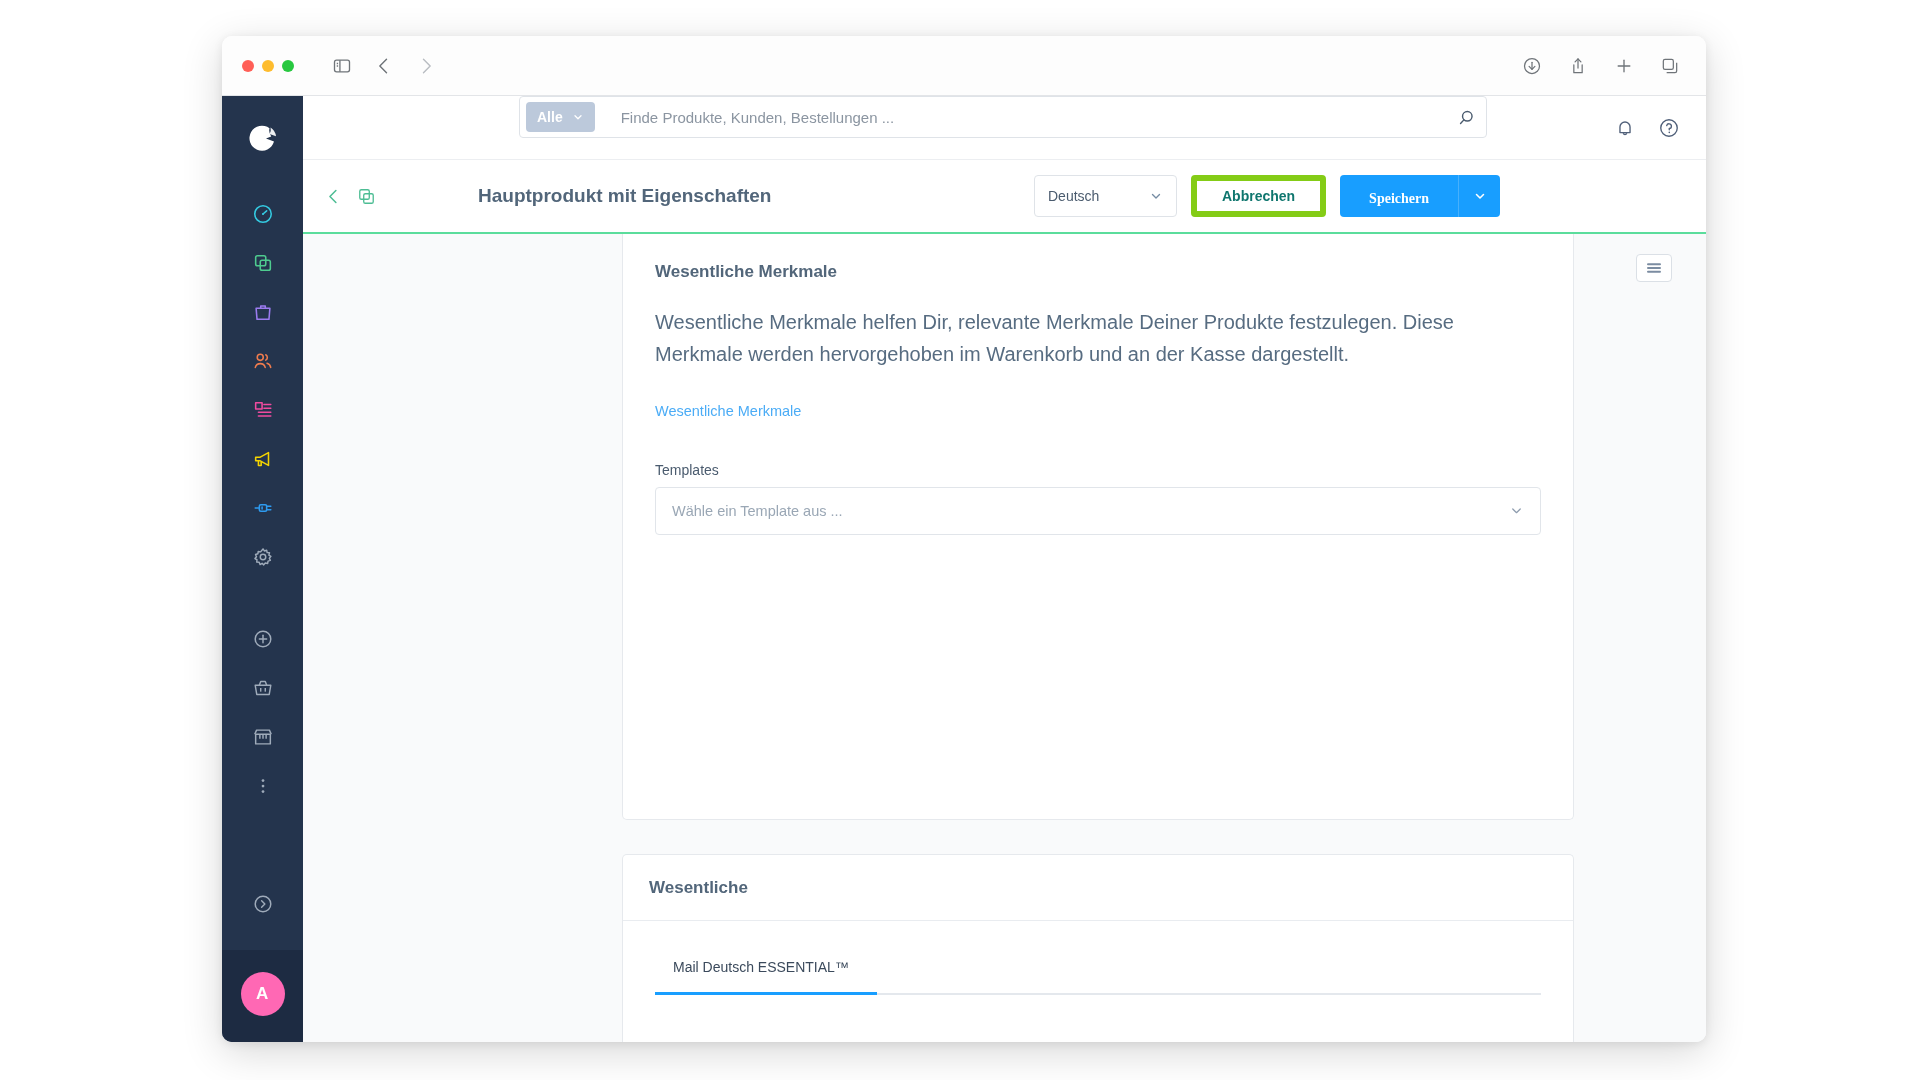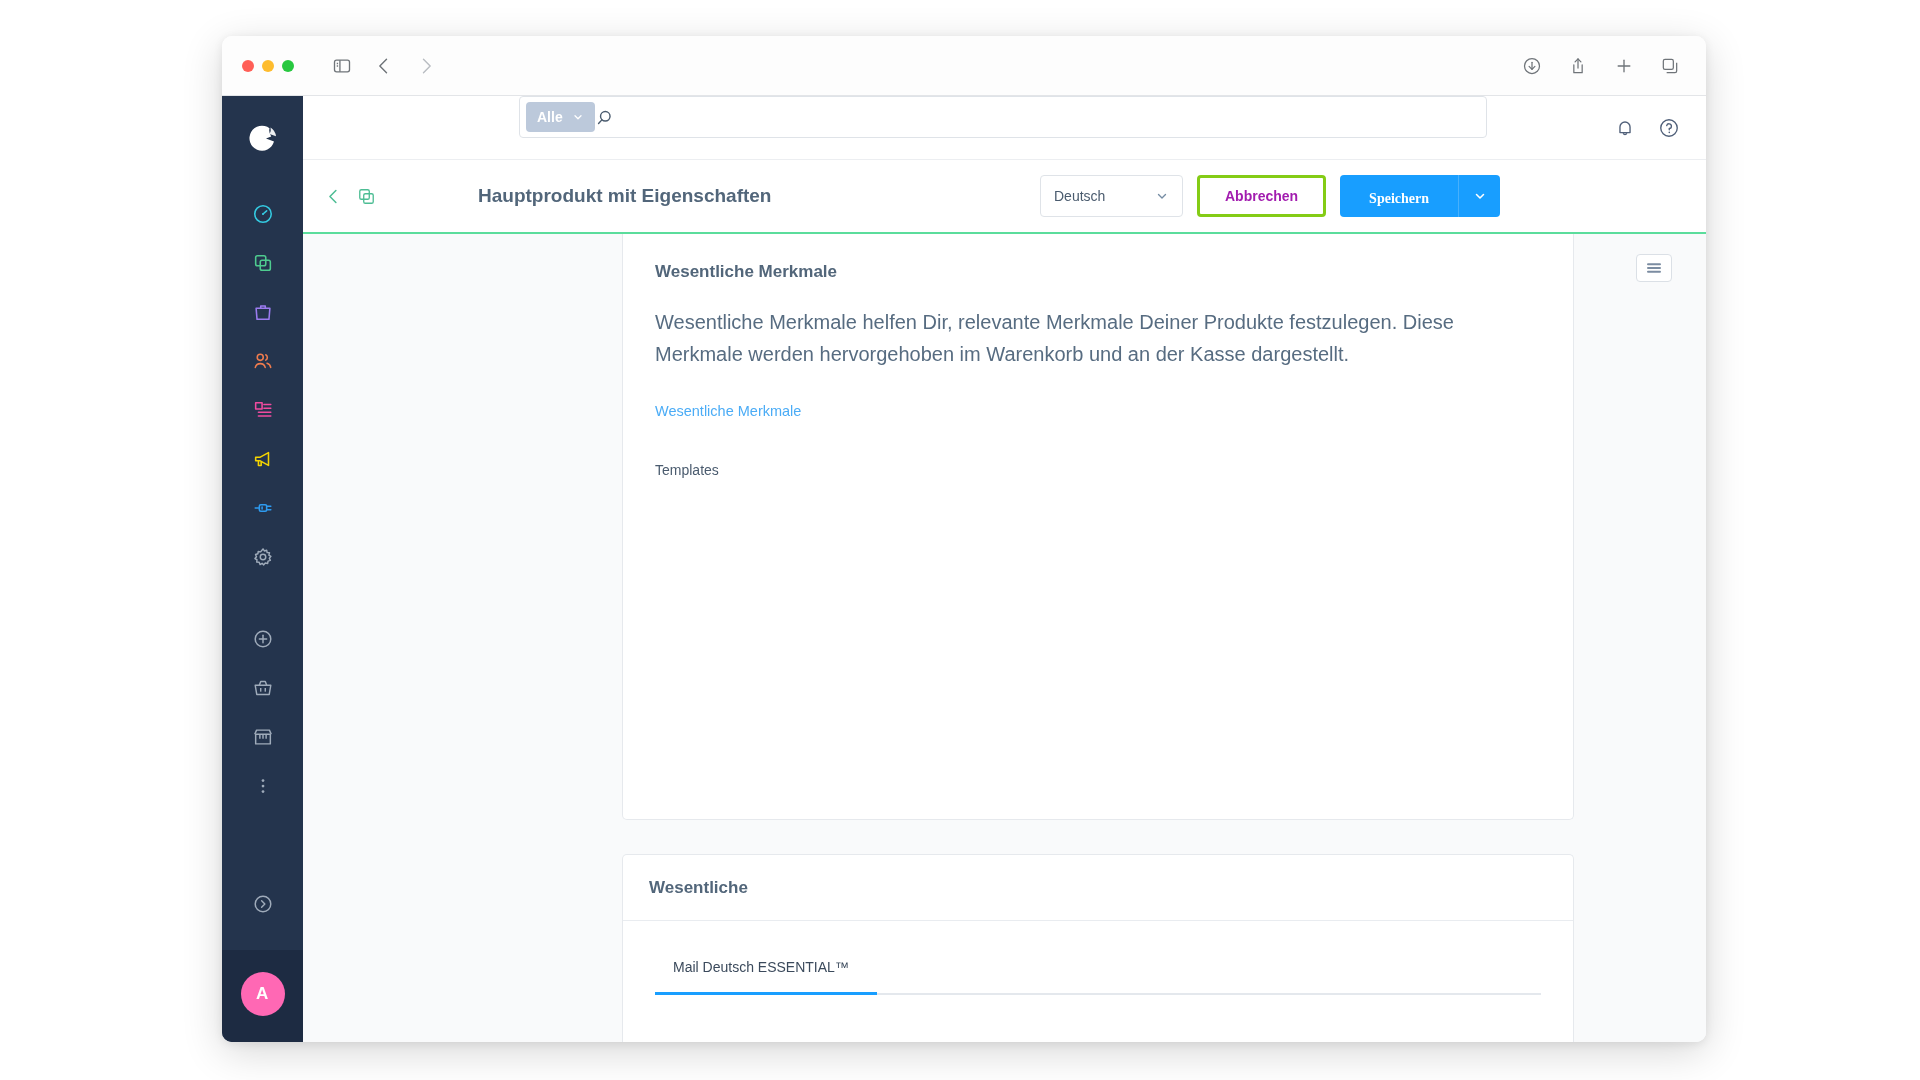"Finde Produkte, Kunden, Bestellungen ..." input { html: none -> <input> }
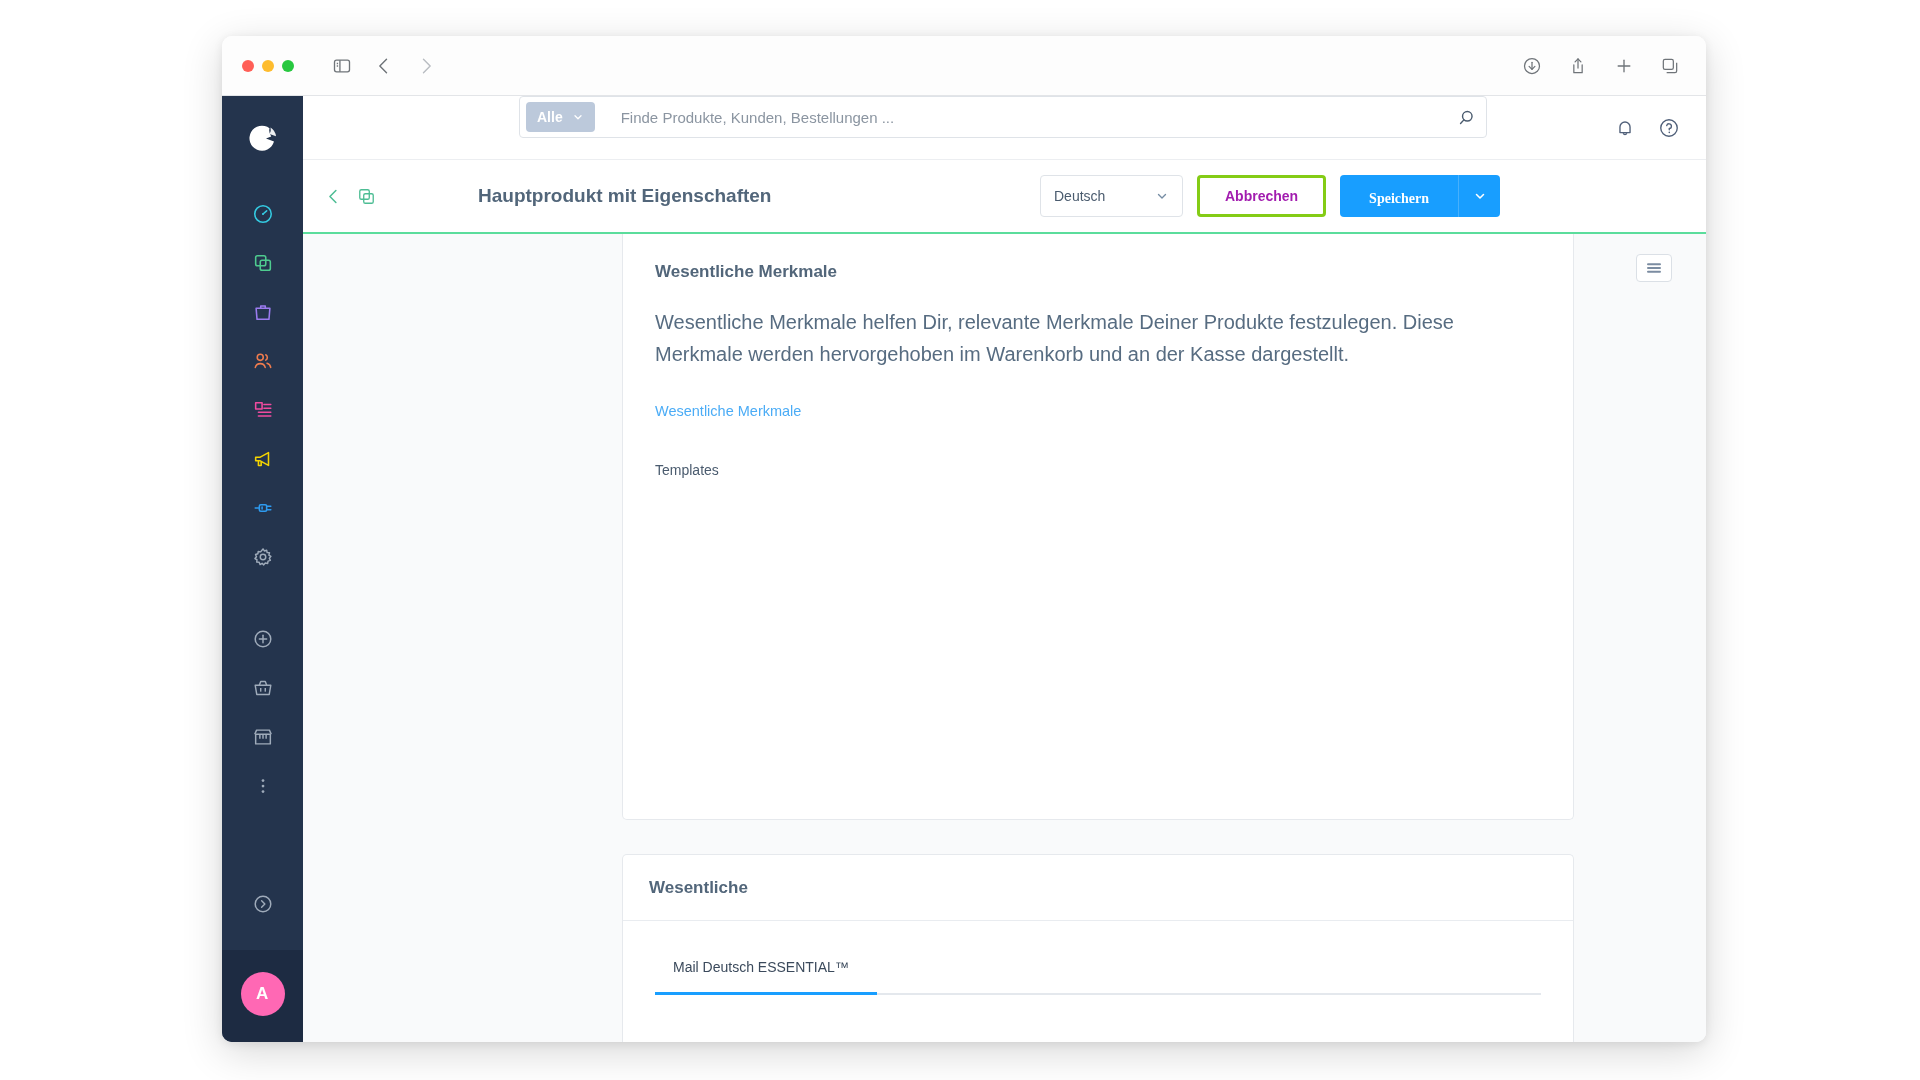"Abbrechen" #cancel-btn { border: 3px solid #84cc16 -> 6px solid #84cc16; color: #a21caf -> #0f766e }
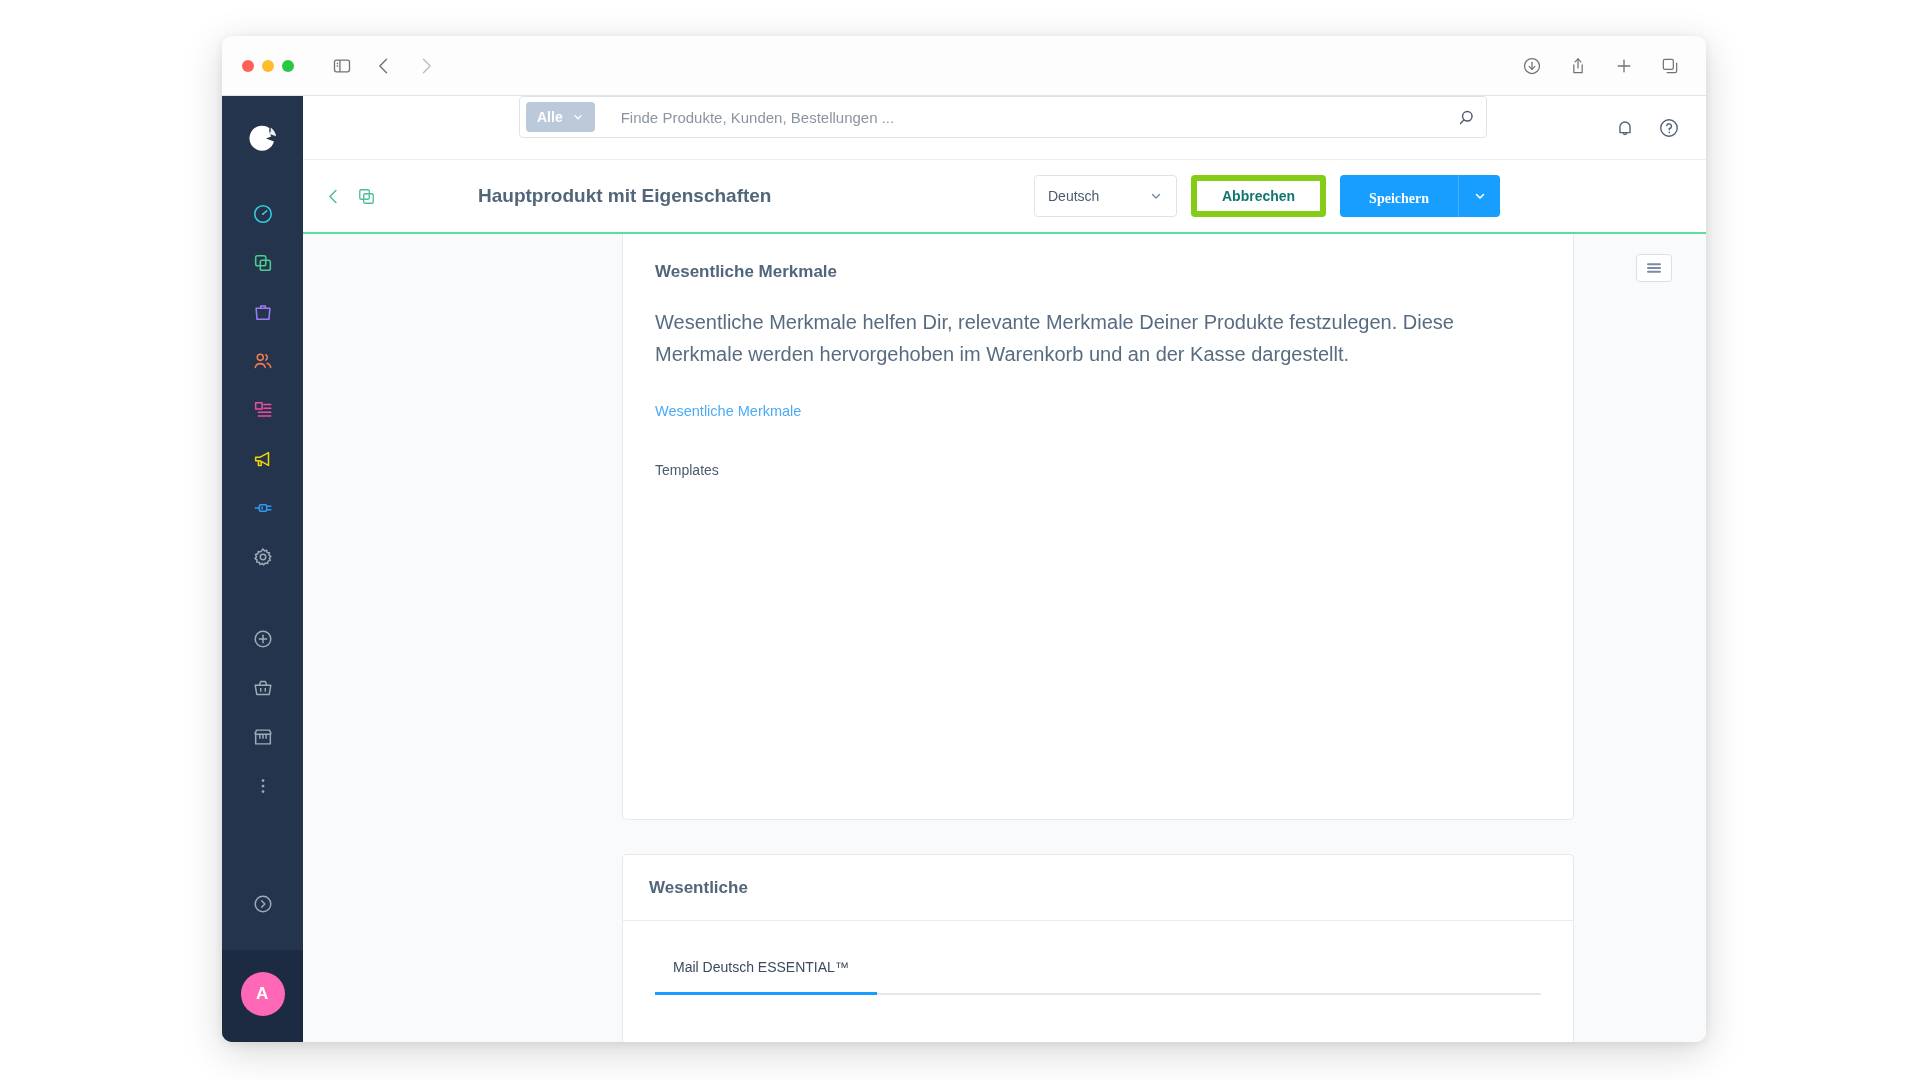"Wähle ein Template aus ..." div.select-box { html: none -> <div> <span>Wähle ein Template aus ...</span> <svg> <polyline></polyline> </svg> </div> }
